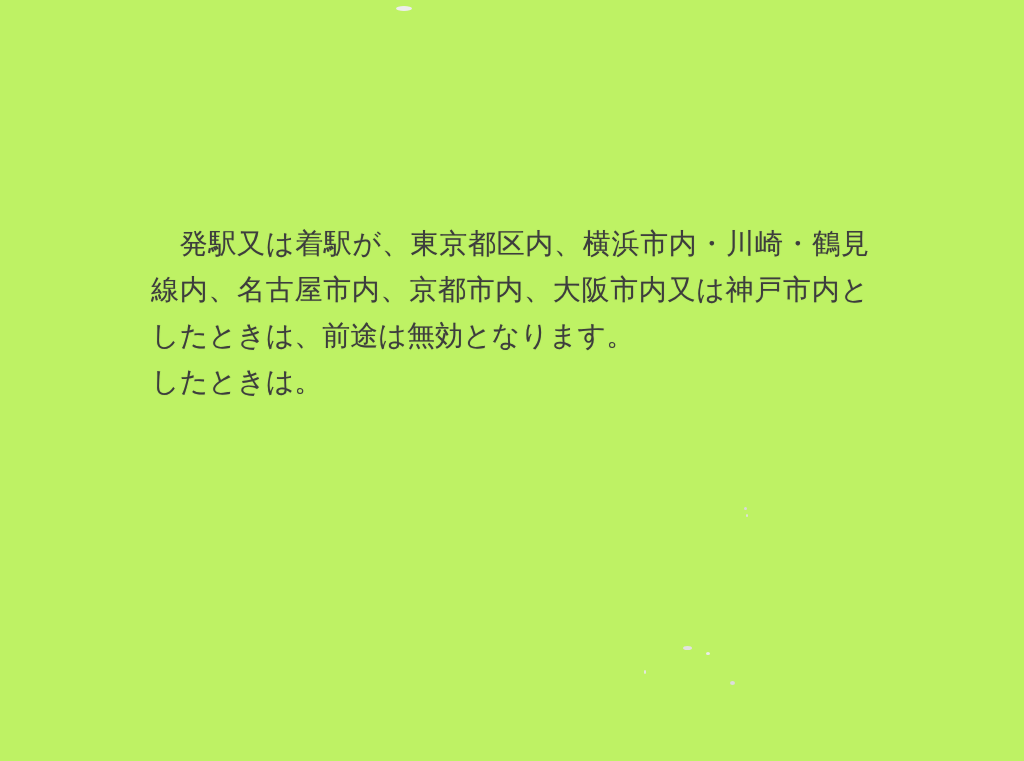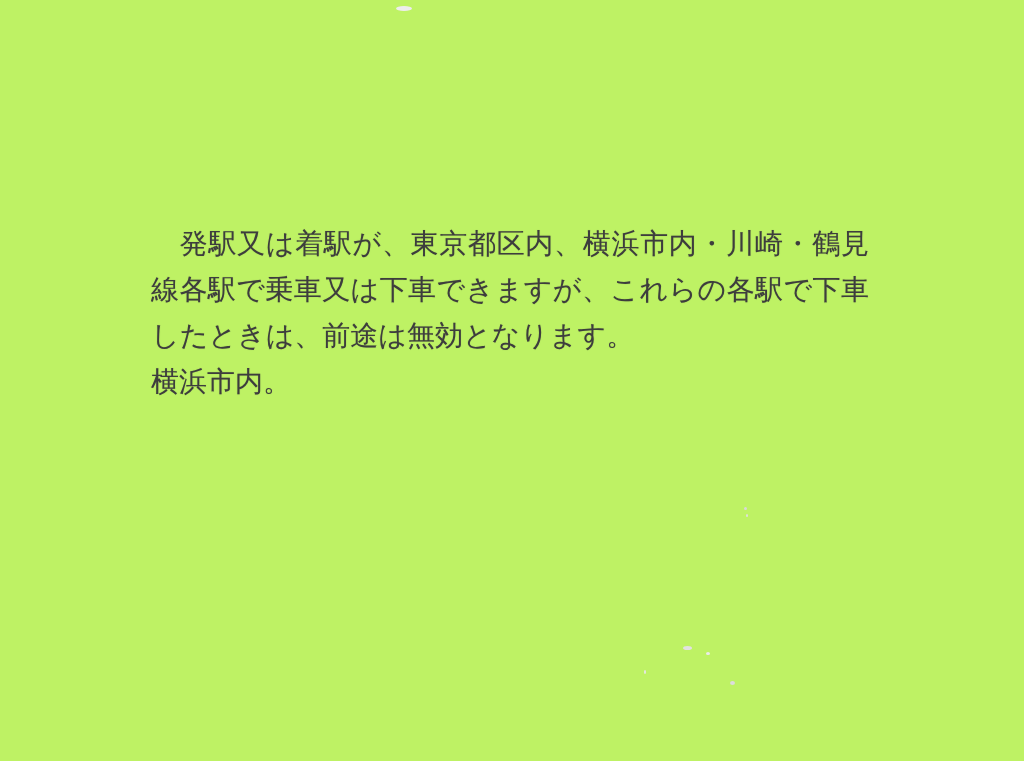"線内、名古屋市内、京都市内、大阪市内又は神戸市内と" div.line { html: none -> <div>線内、名古屋市内、京都市内、大阪市内又は神戸市内と</div> }
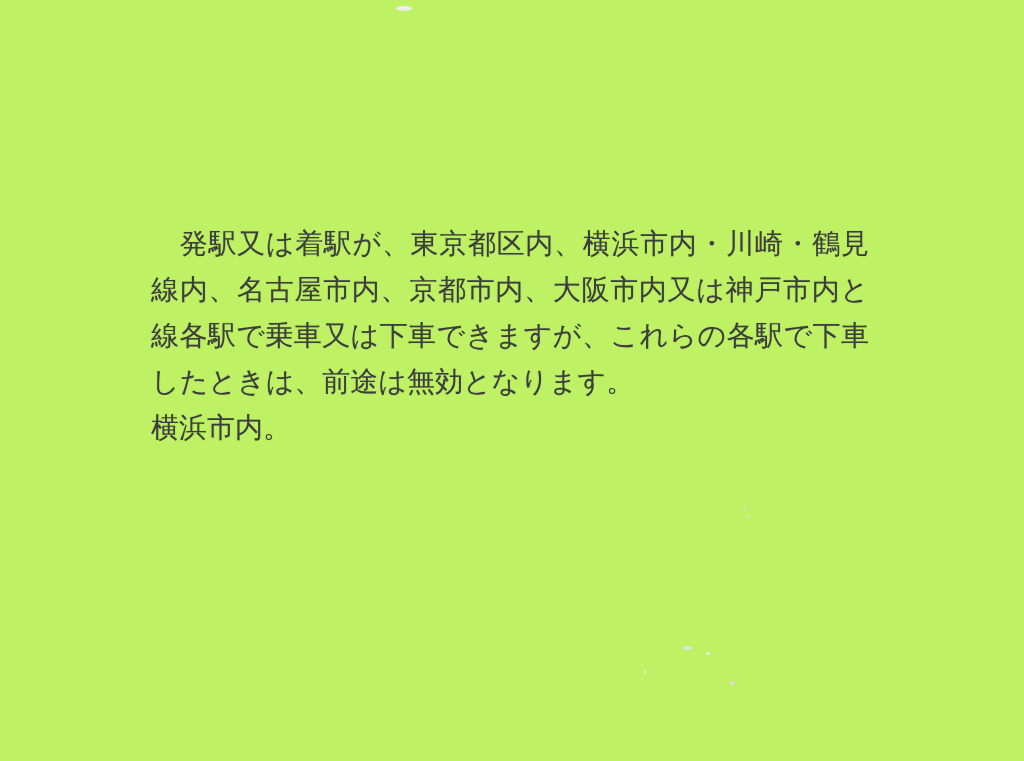"線各駅で乗車又は下車できますが、これらの各駅で下車" div.line { html: <div>線各駅で乗車又は下車できますが、これらの各駅で下車</div> -> none }
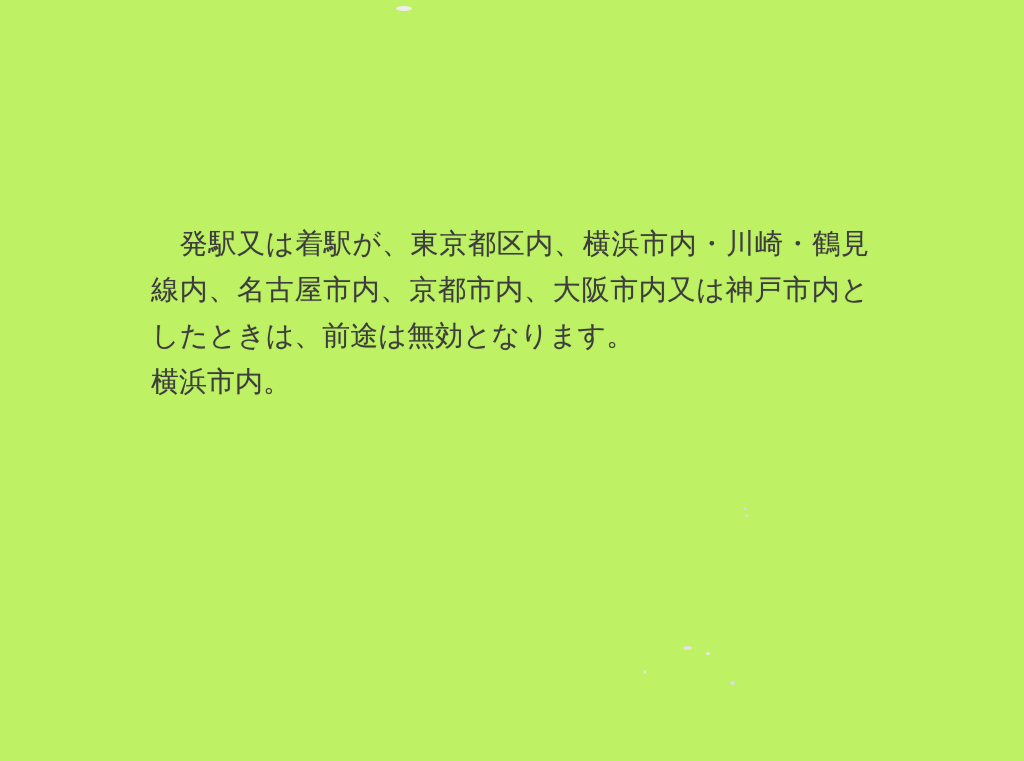"横浜市内。" div.line { text: 横浜市内 -> したときは }
